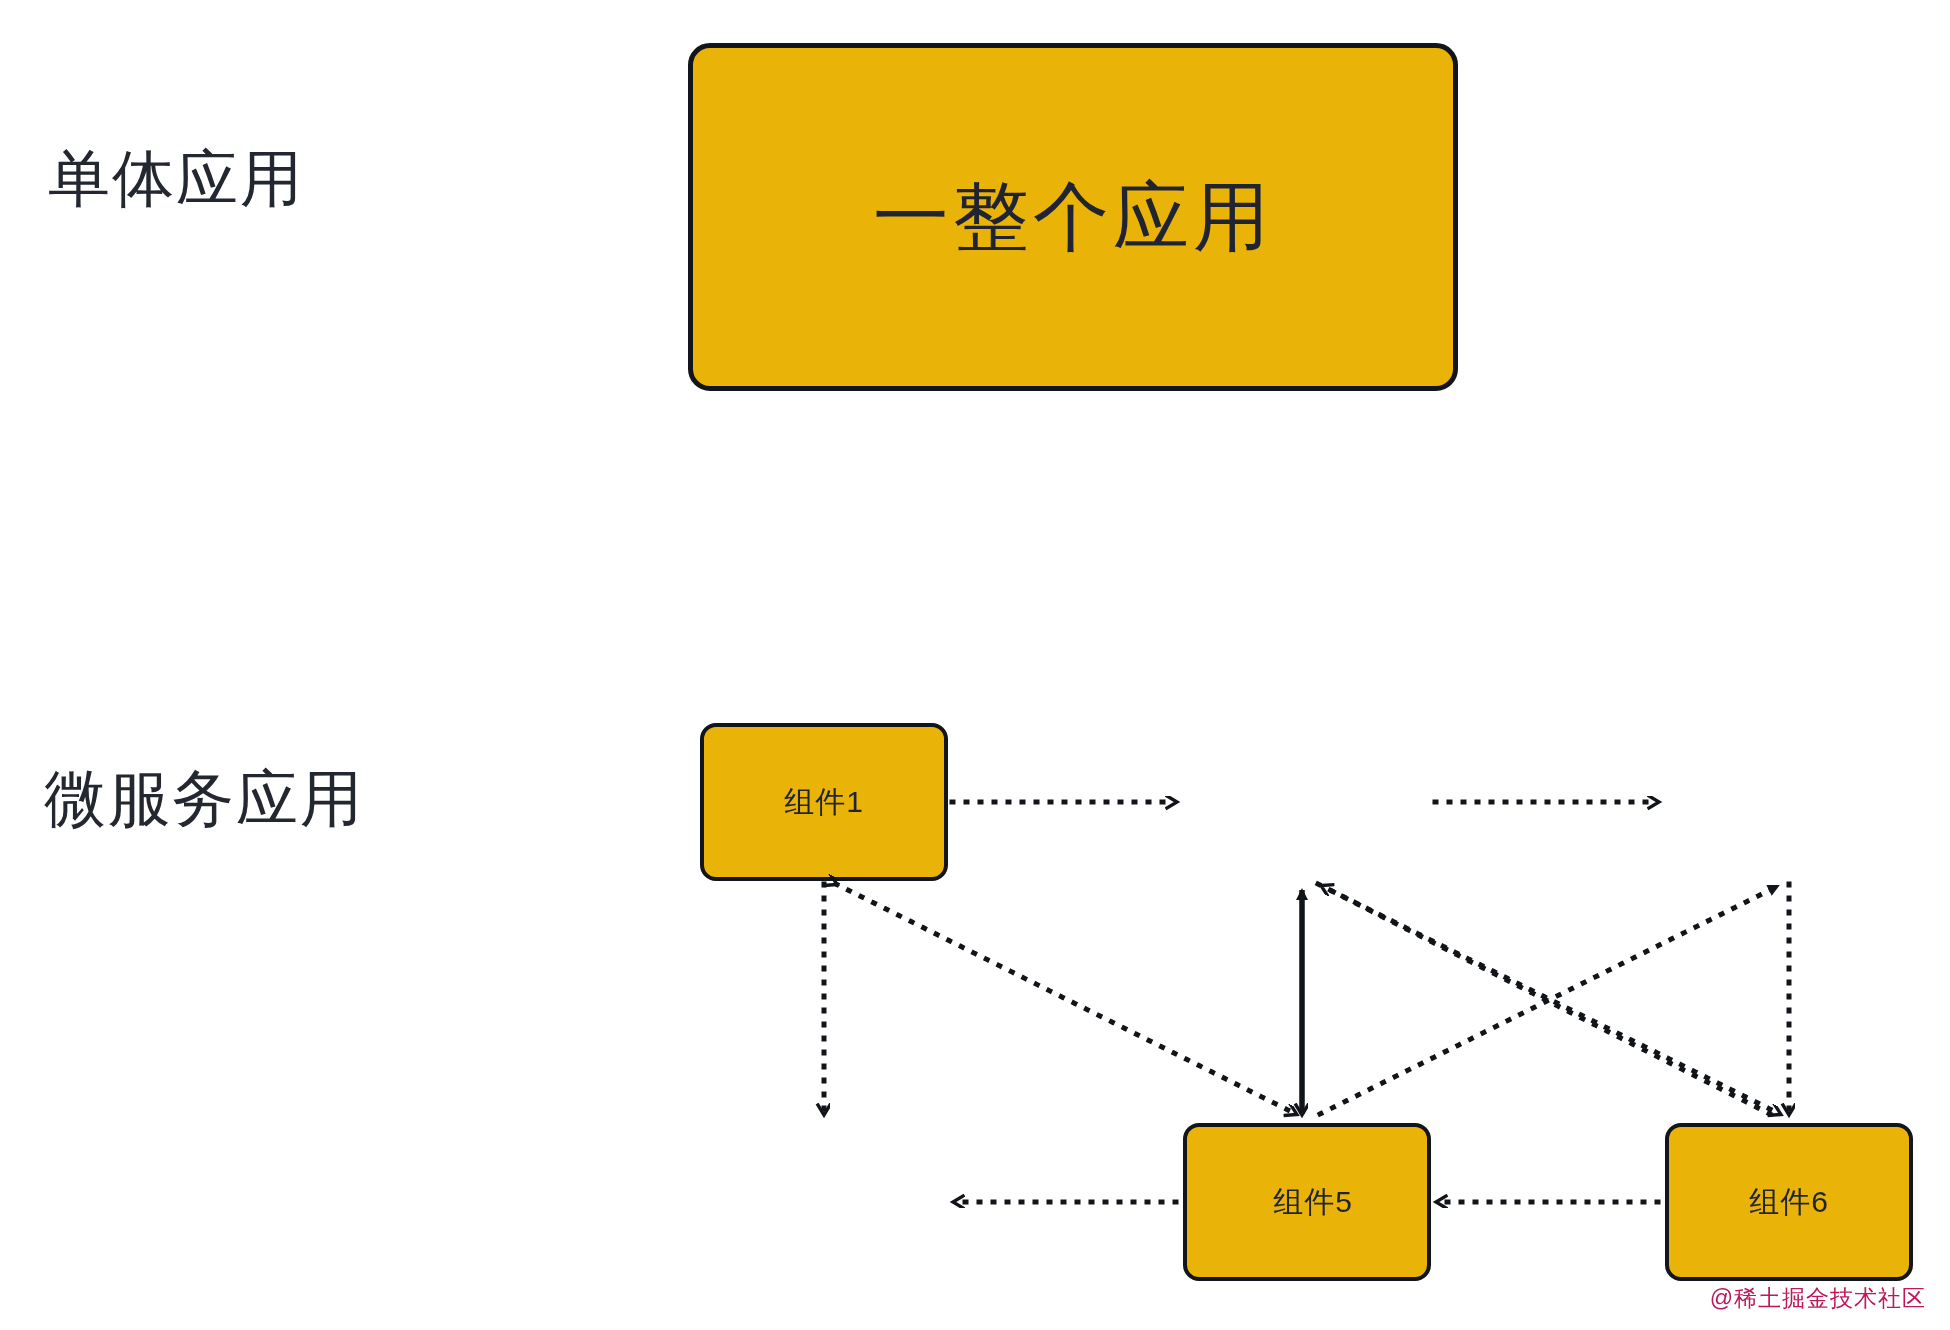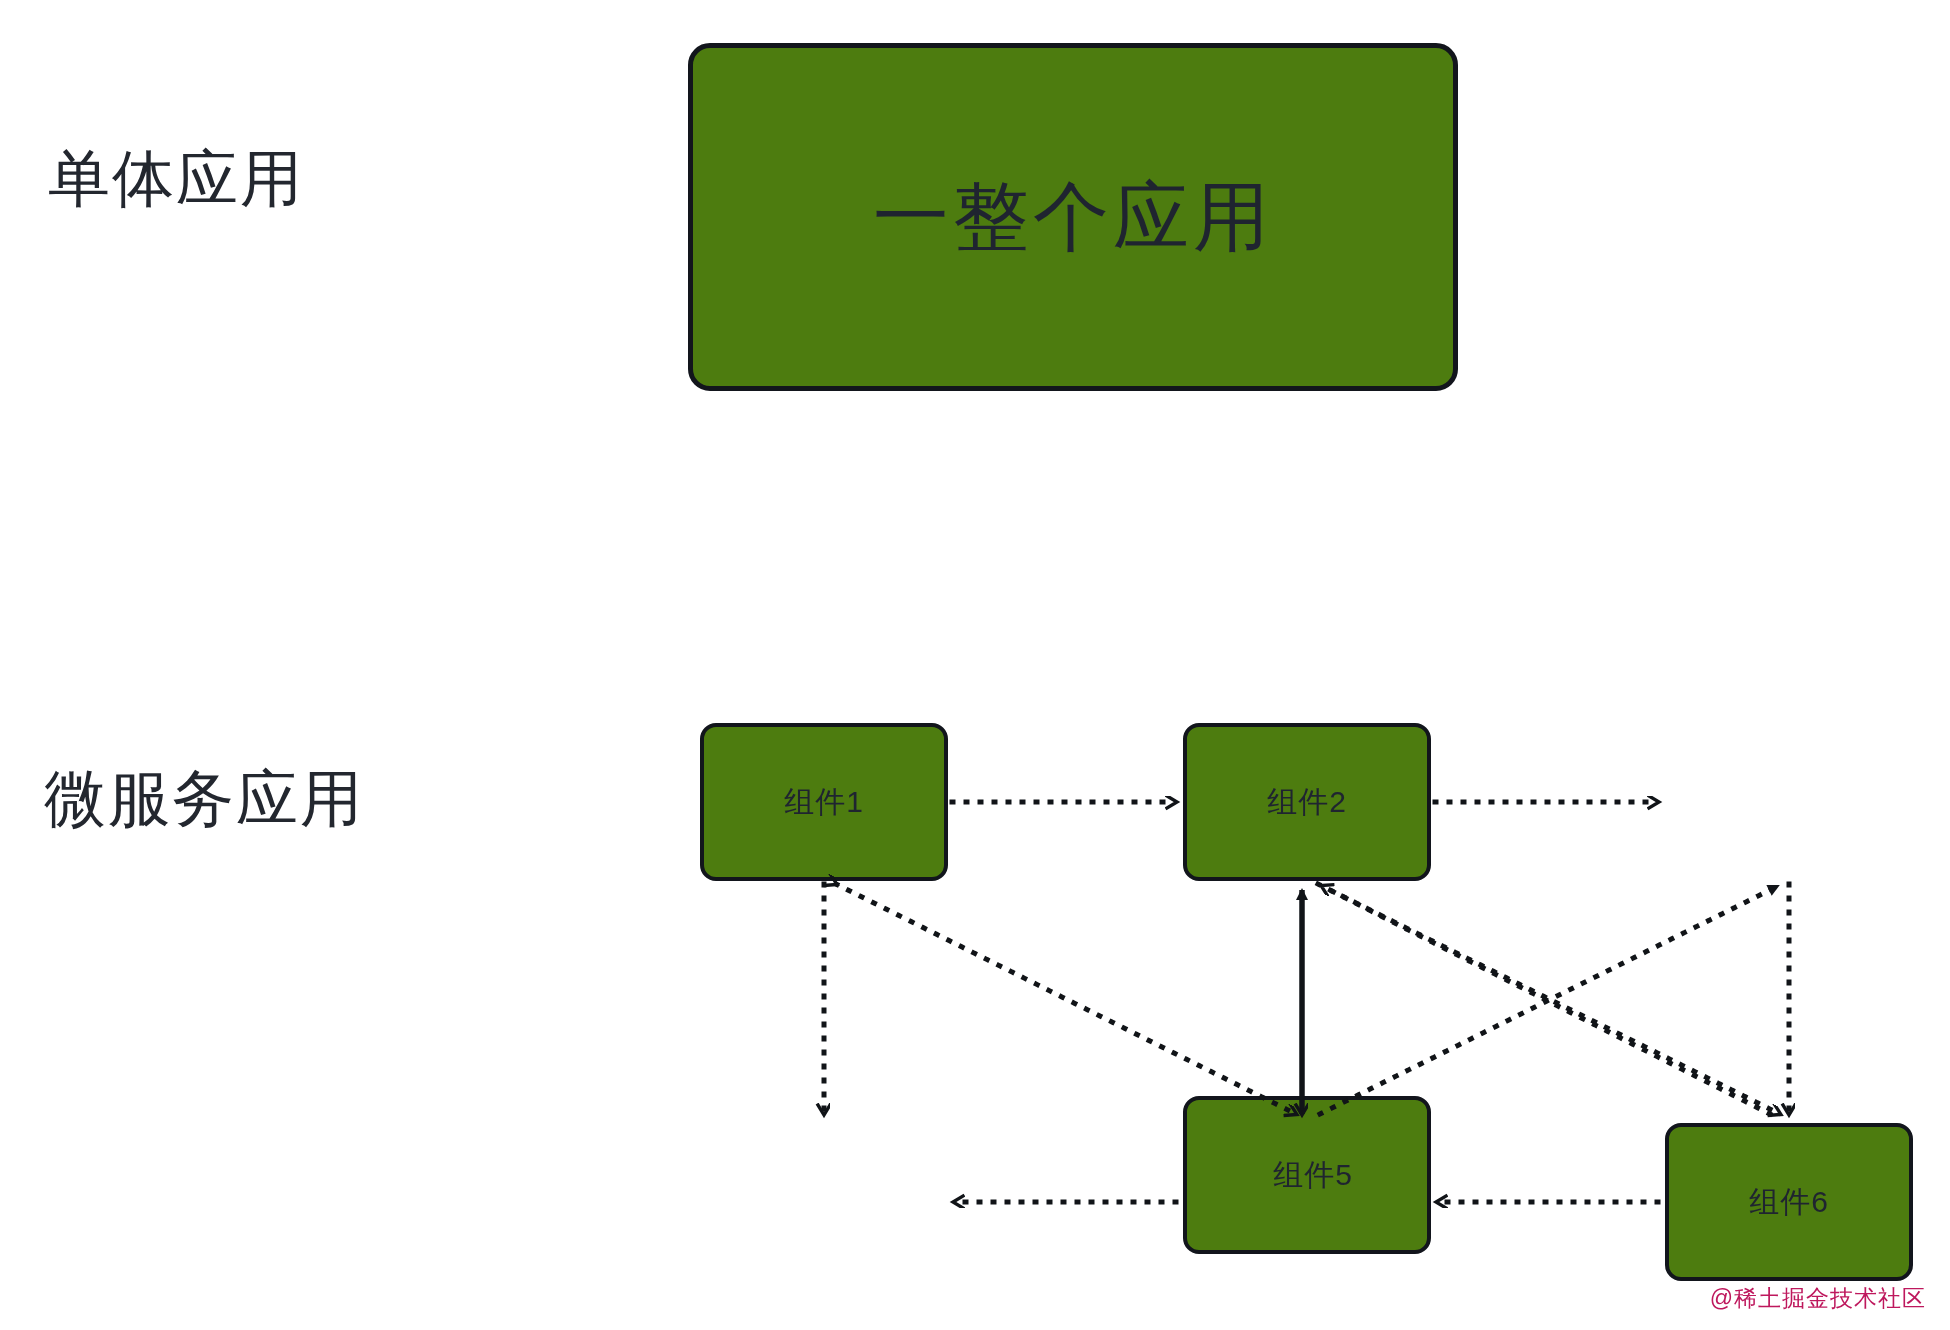"一整个应用" .node { background: #4d7c0f -> #eab308 }
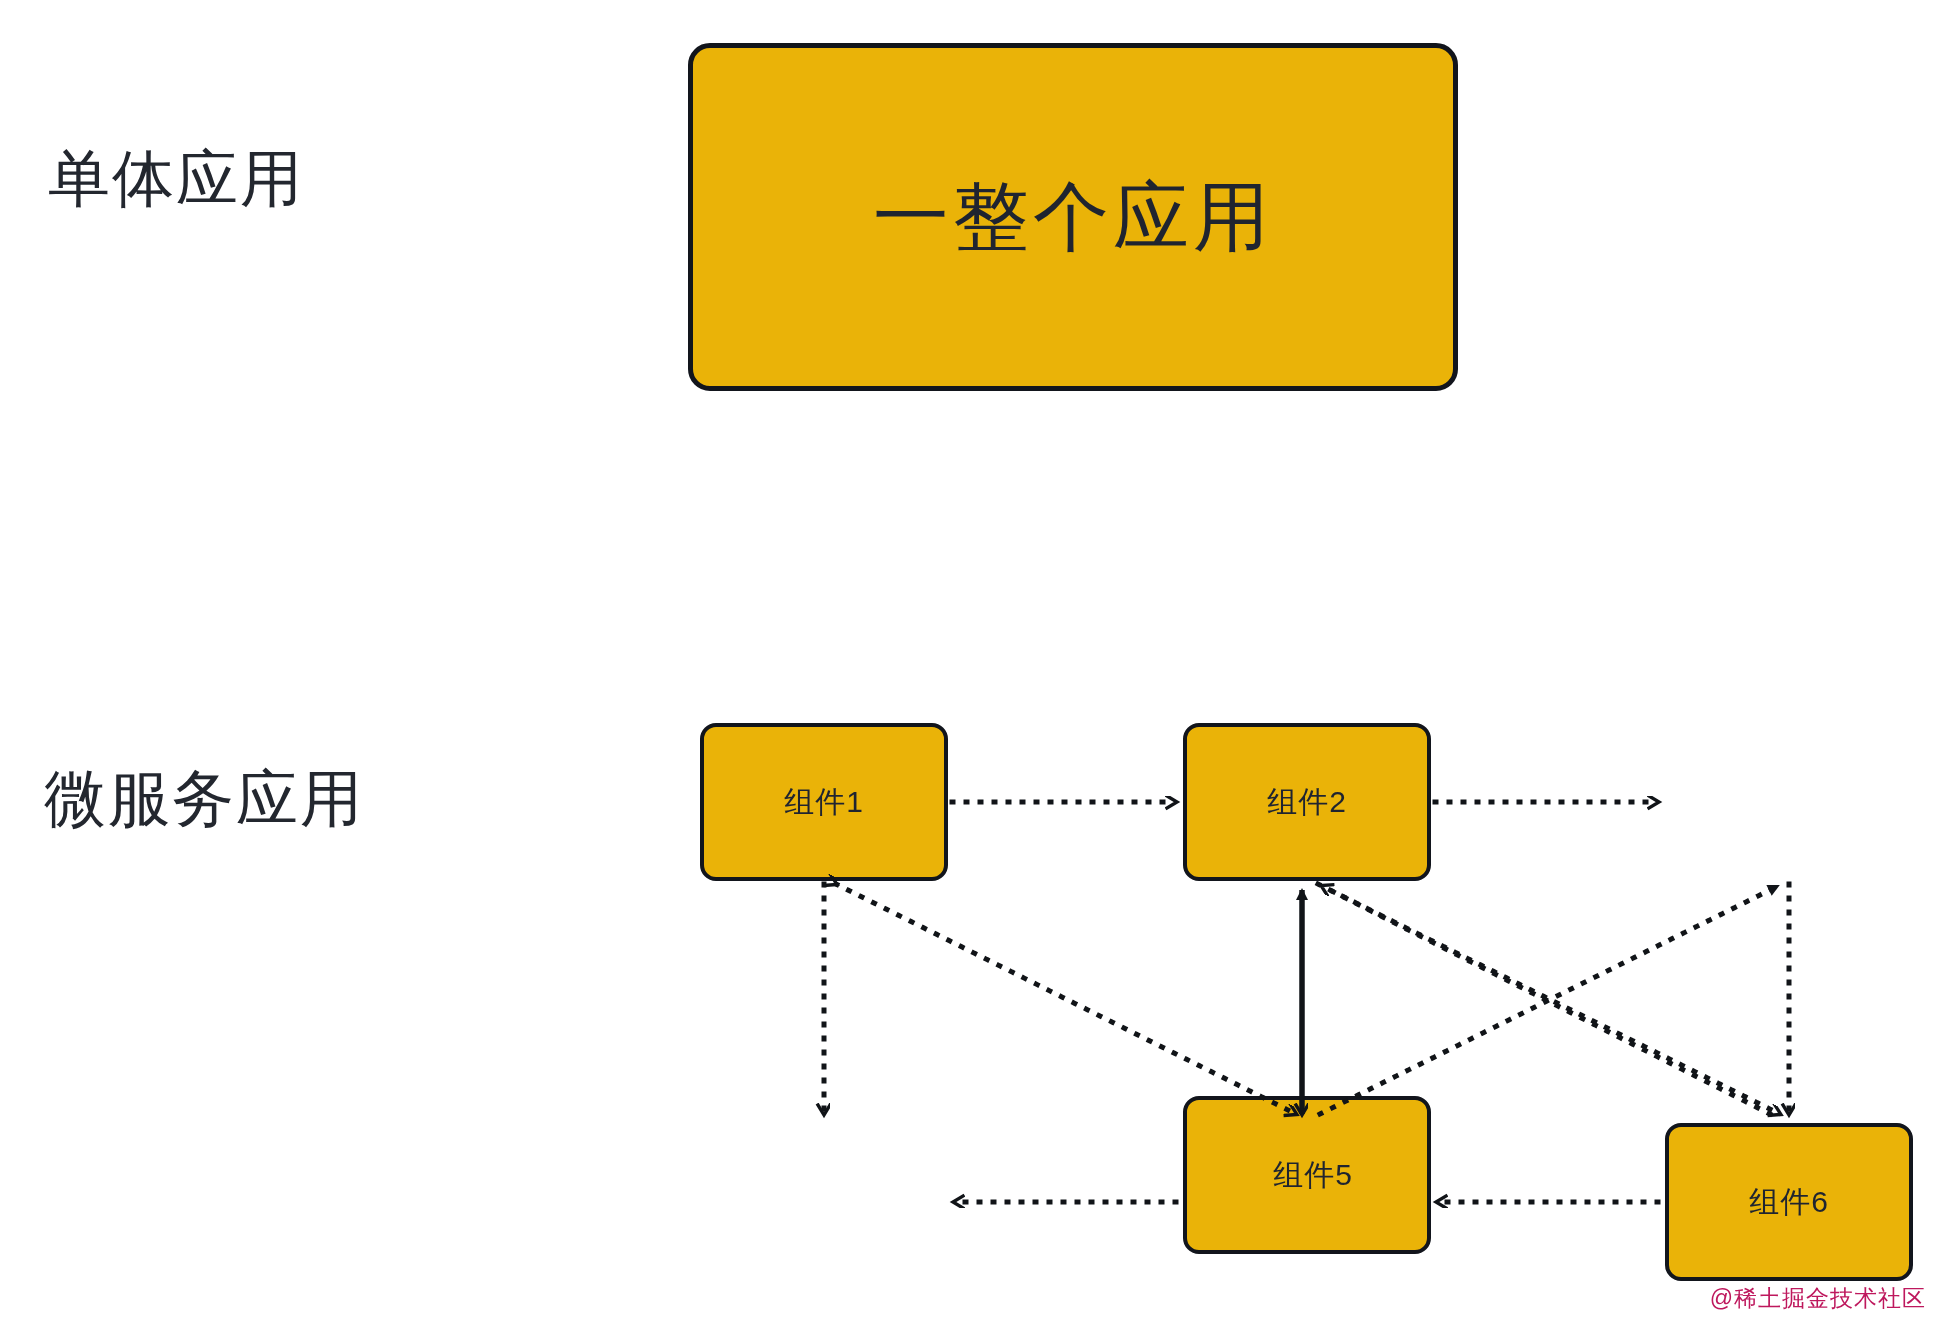"组件2" div.node { html: <div> <span>组件2</span> </div> -> none }
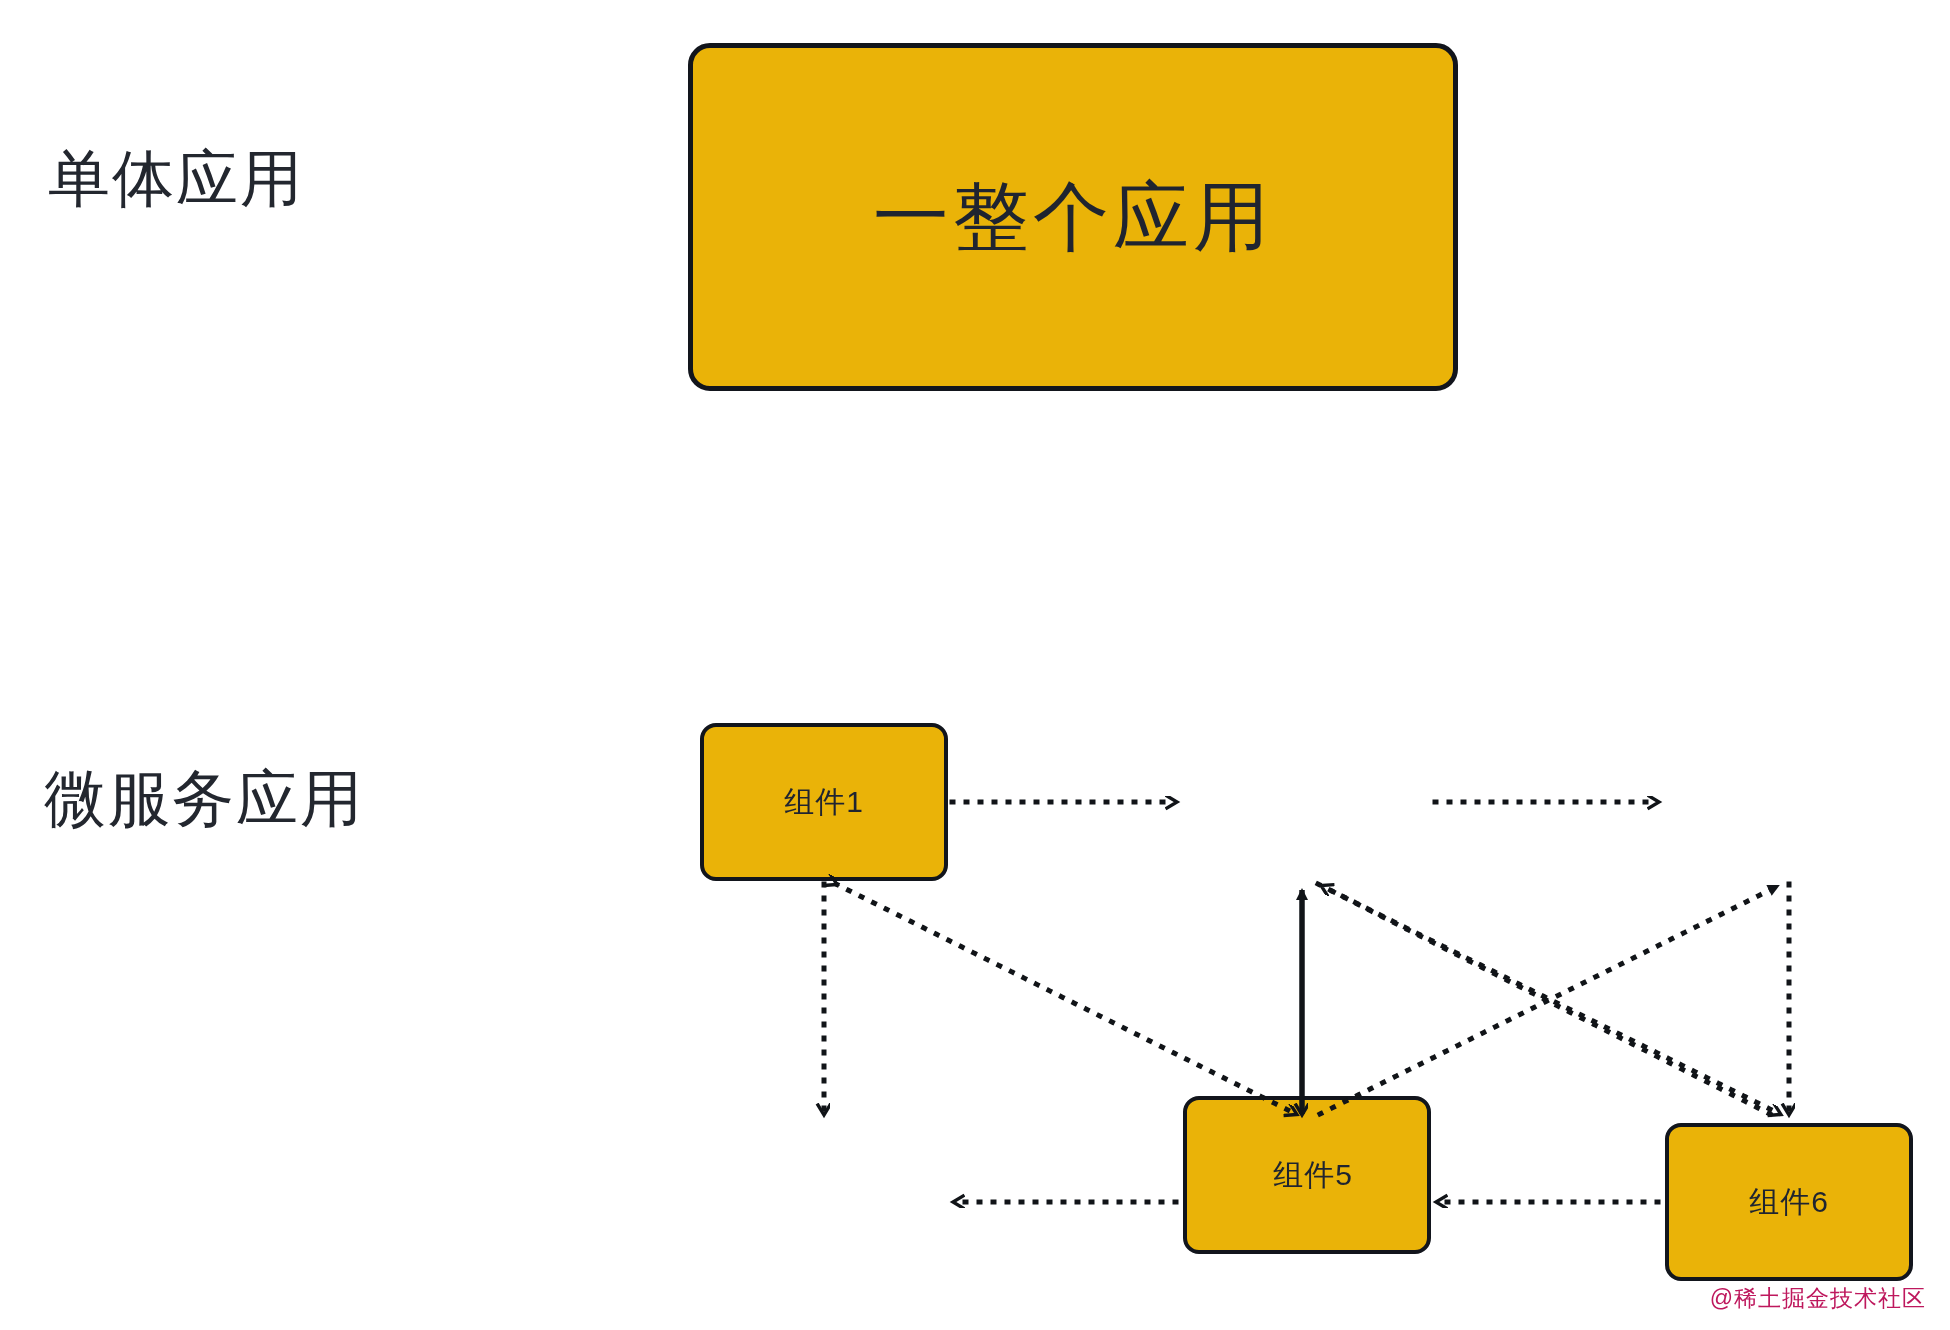"组件5" #node-c5 { top: 1096px -> 1123px }
